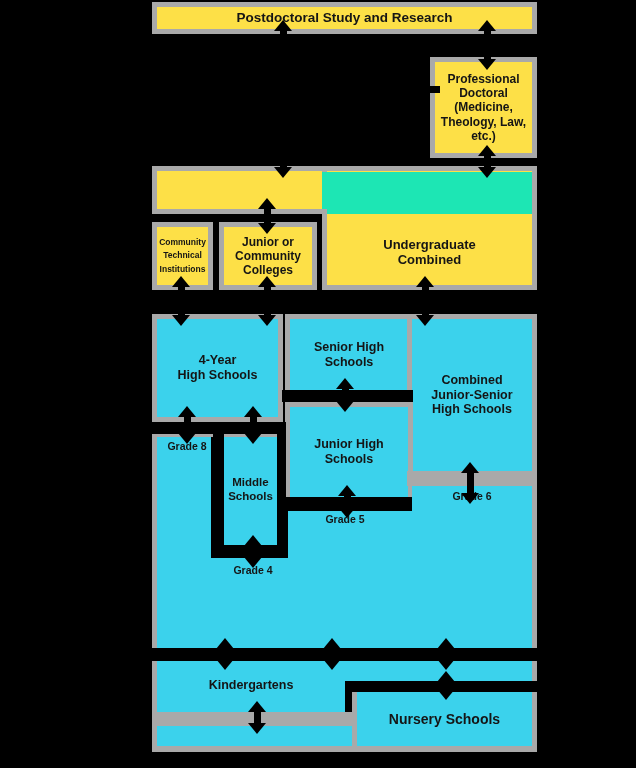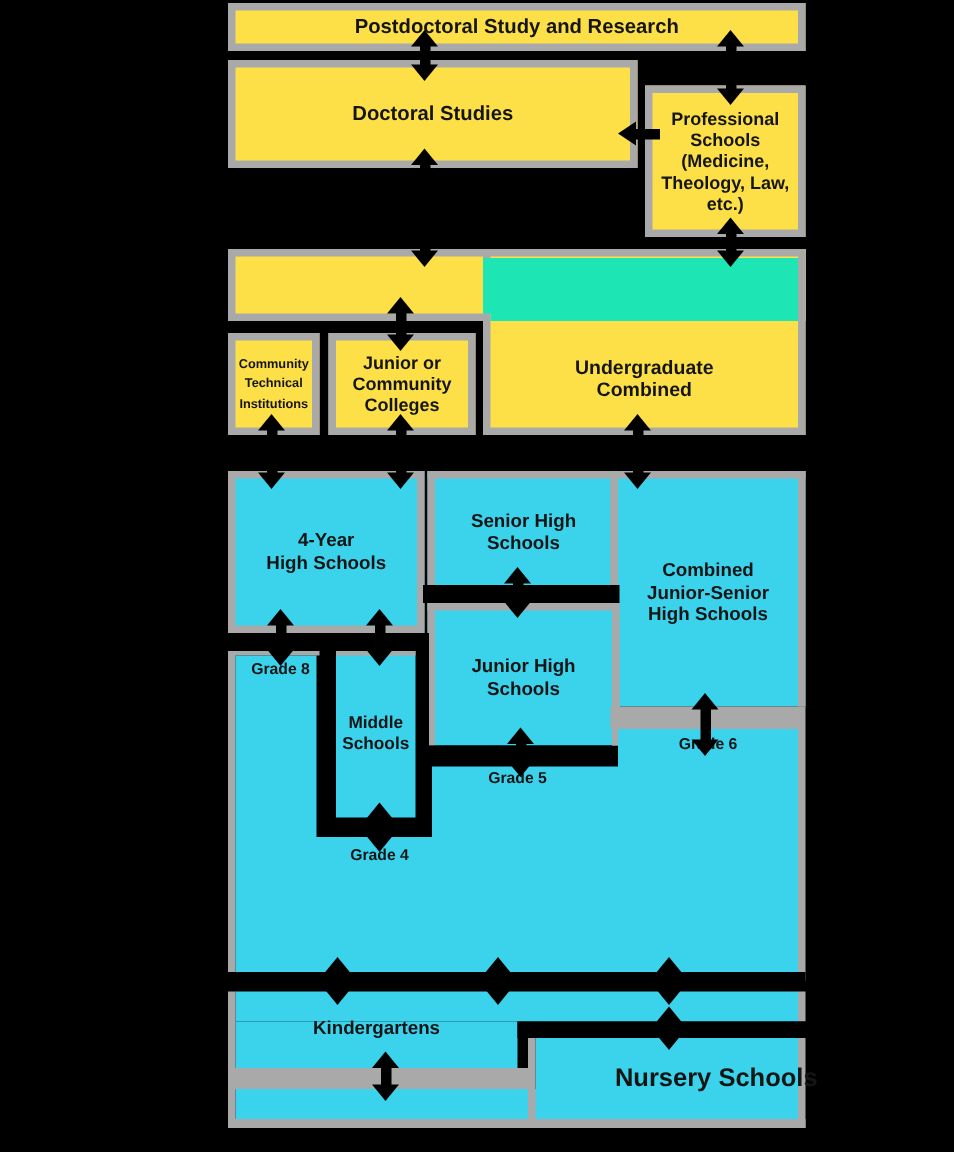"Doctoral Studies" div.box { html: <div>Doctoral Studies</div> -> none }
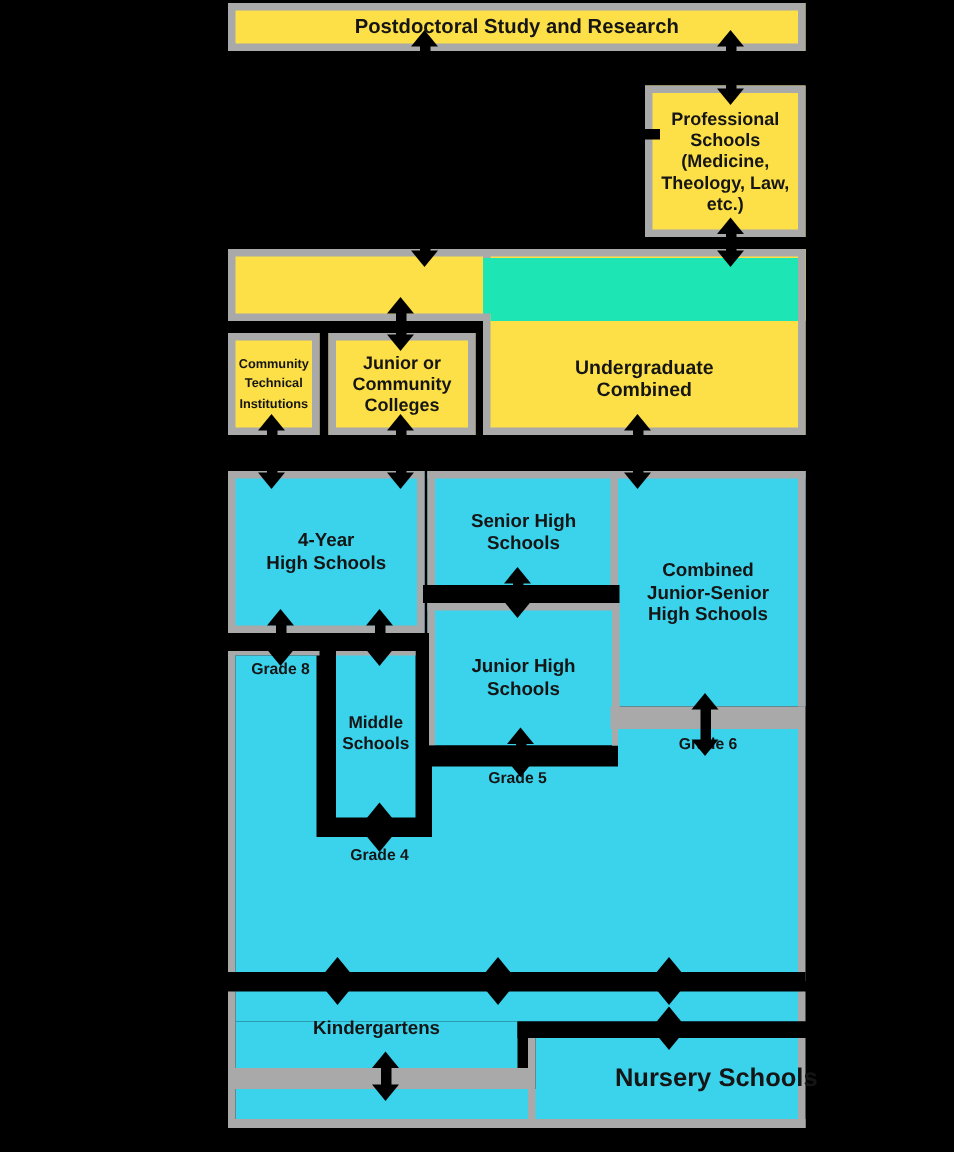"Professional" div.box { text: Schools -> Doctoral }
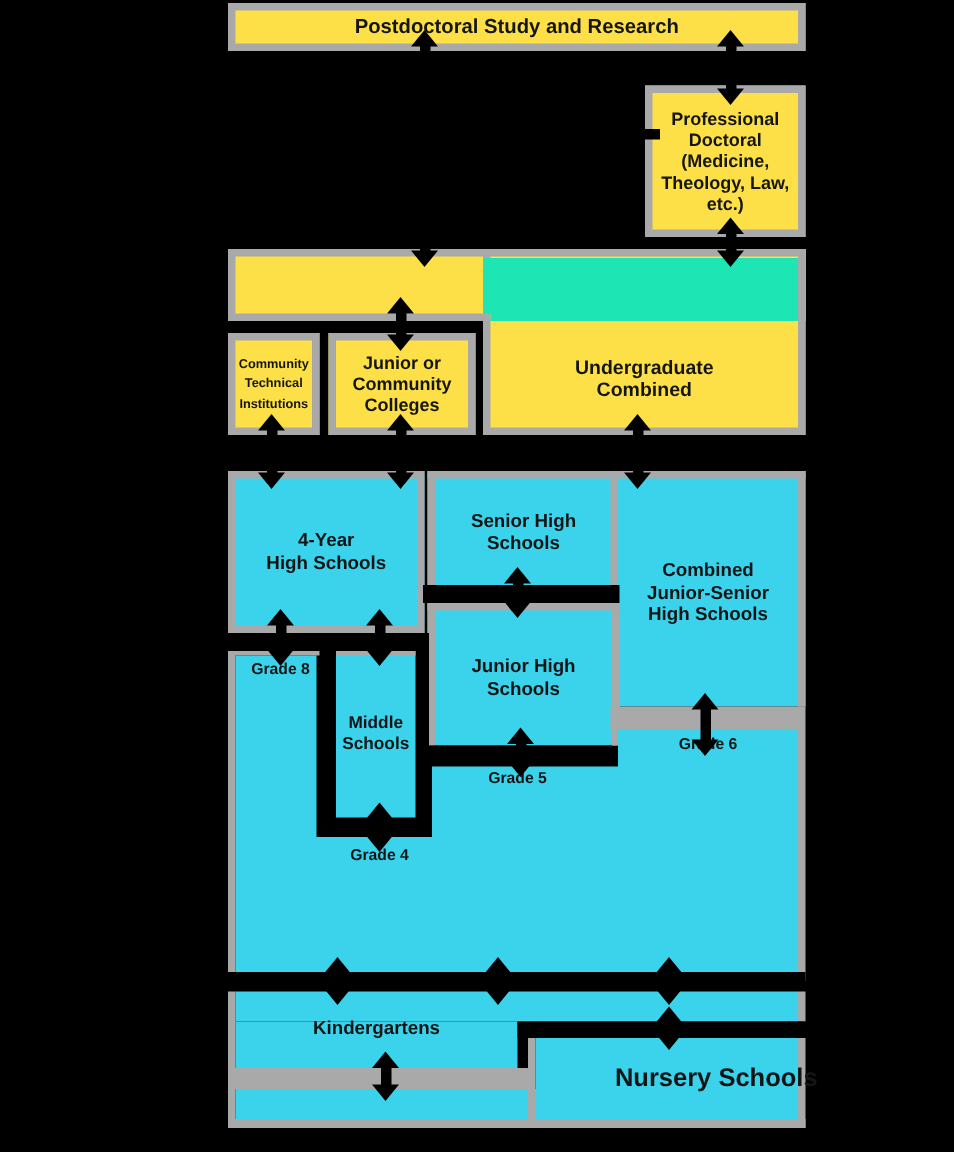"Nursery Schools" div.lbl { font-size: 17px -> 14px; margin-left: 33px -> none }
